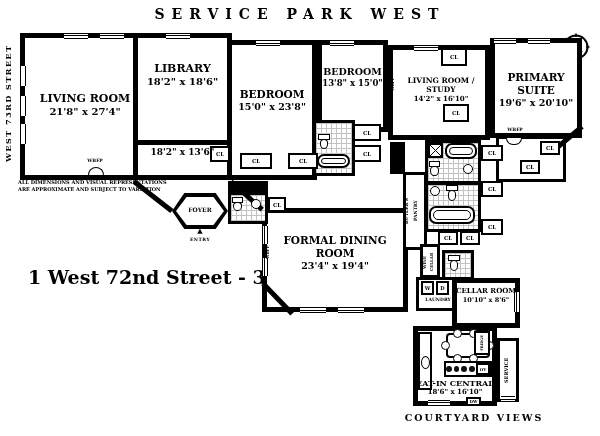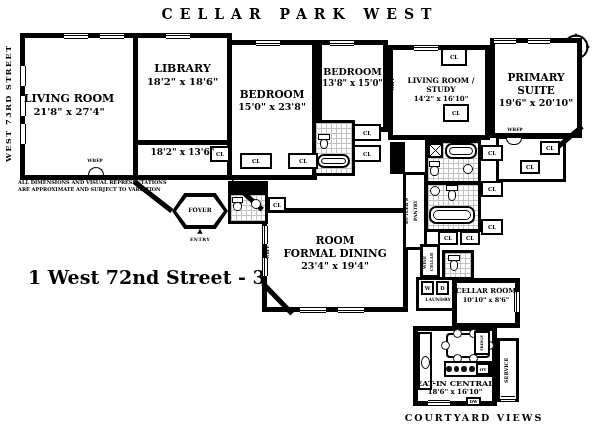"CELLAR PARK WEST" div.lbl { text: CELLAR -> SERVICE }
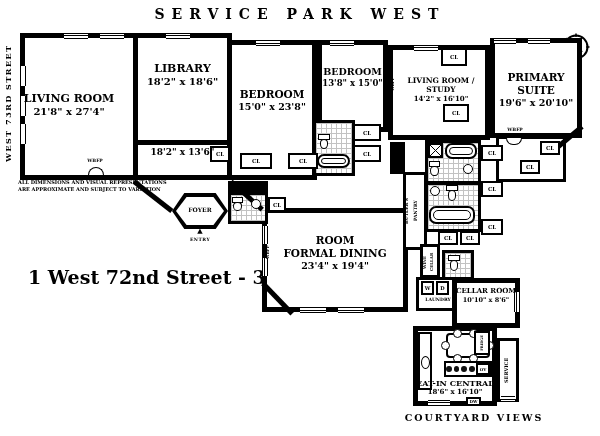"LIVING ROOM" div.lbl { left: 20px -> 36px }
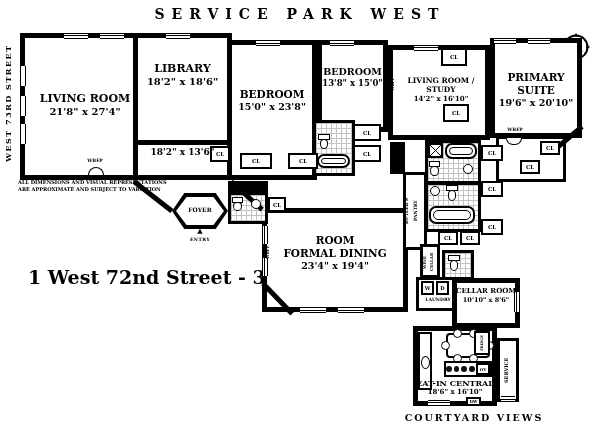"ROOM" div { order: before "FORMAL DINING" -> after "FORMAL DINING" }
